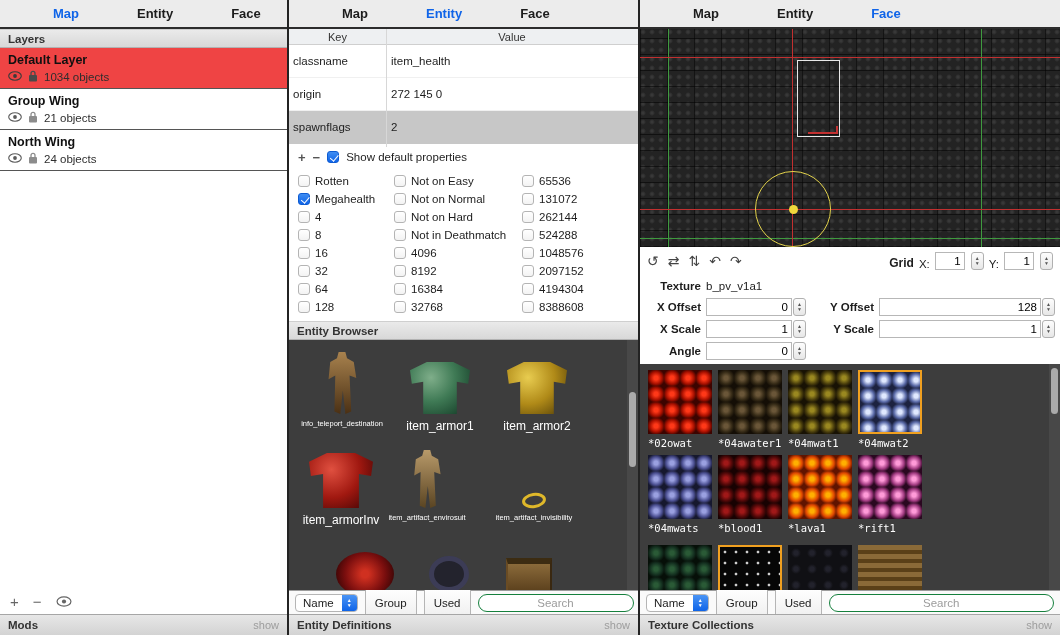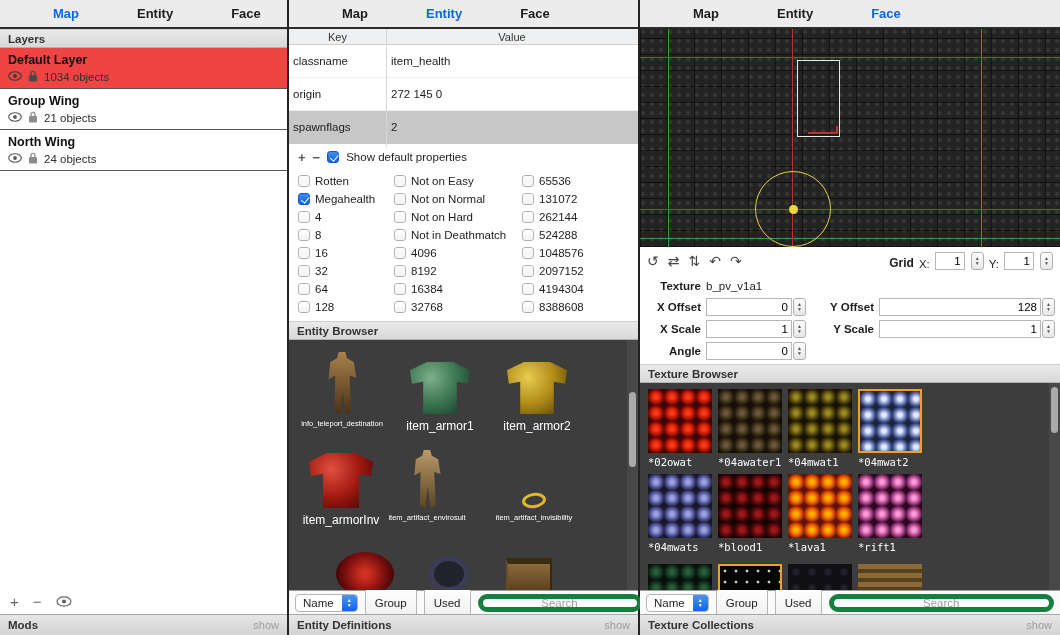"Texture Browser" div.sechead { html: <div>Texture Browser</div> -> none }
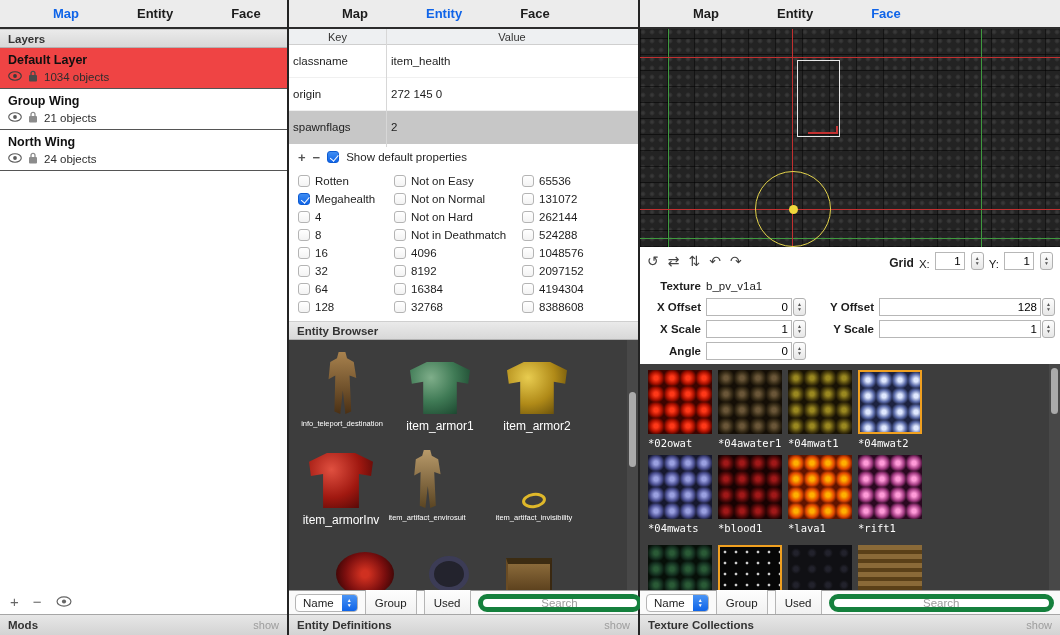"Search" .search { border: 5px solid #15803d -> 1px solid #15803d }
